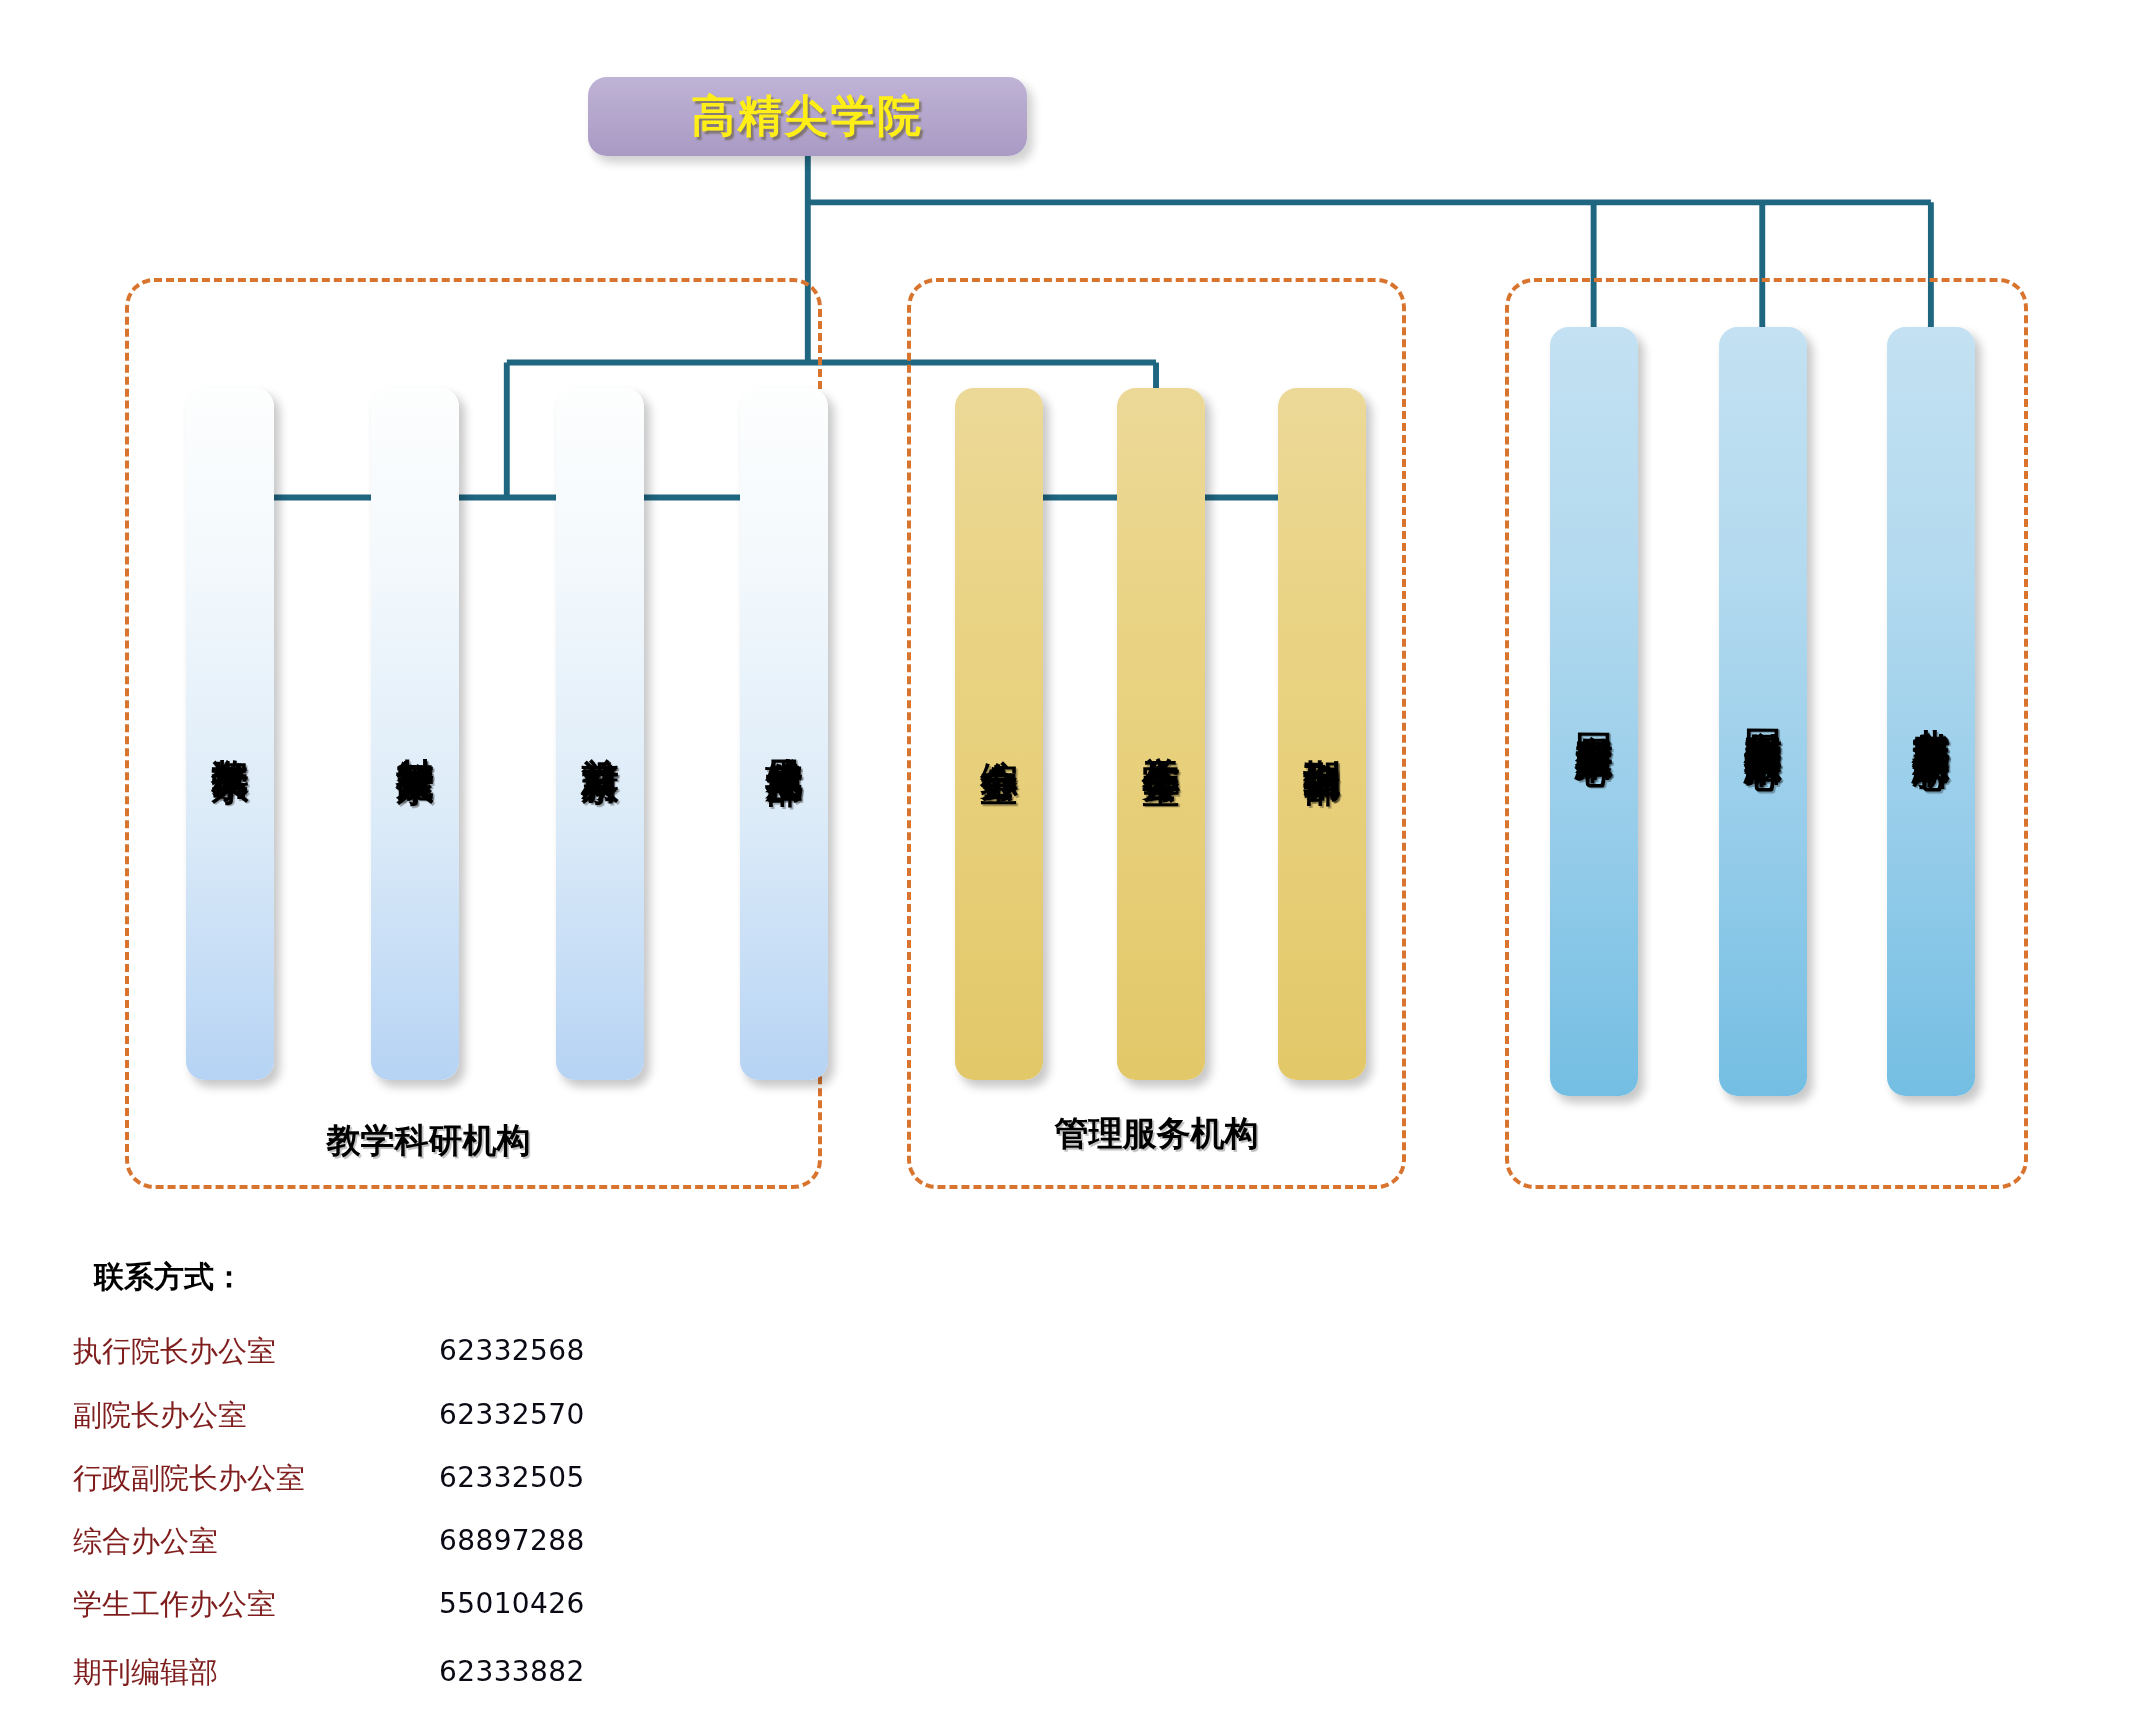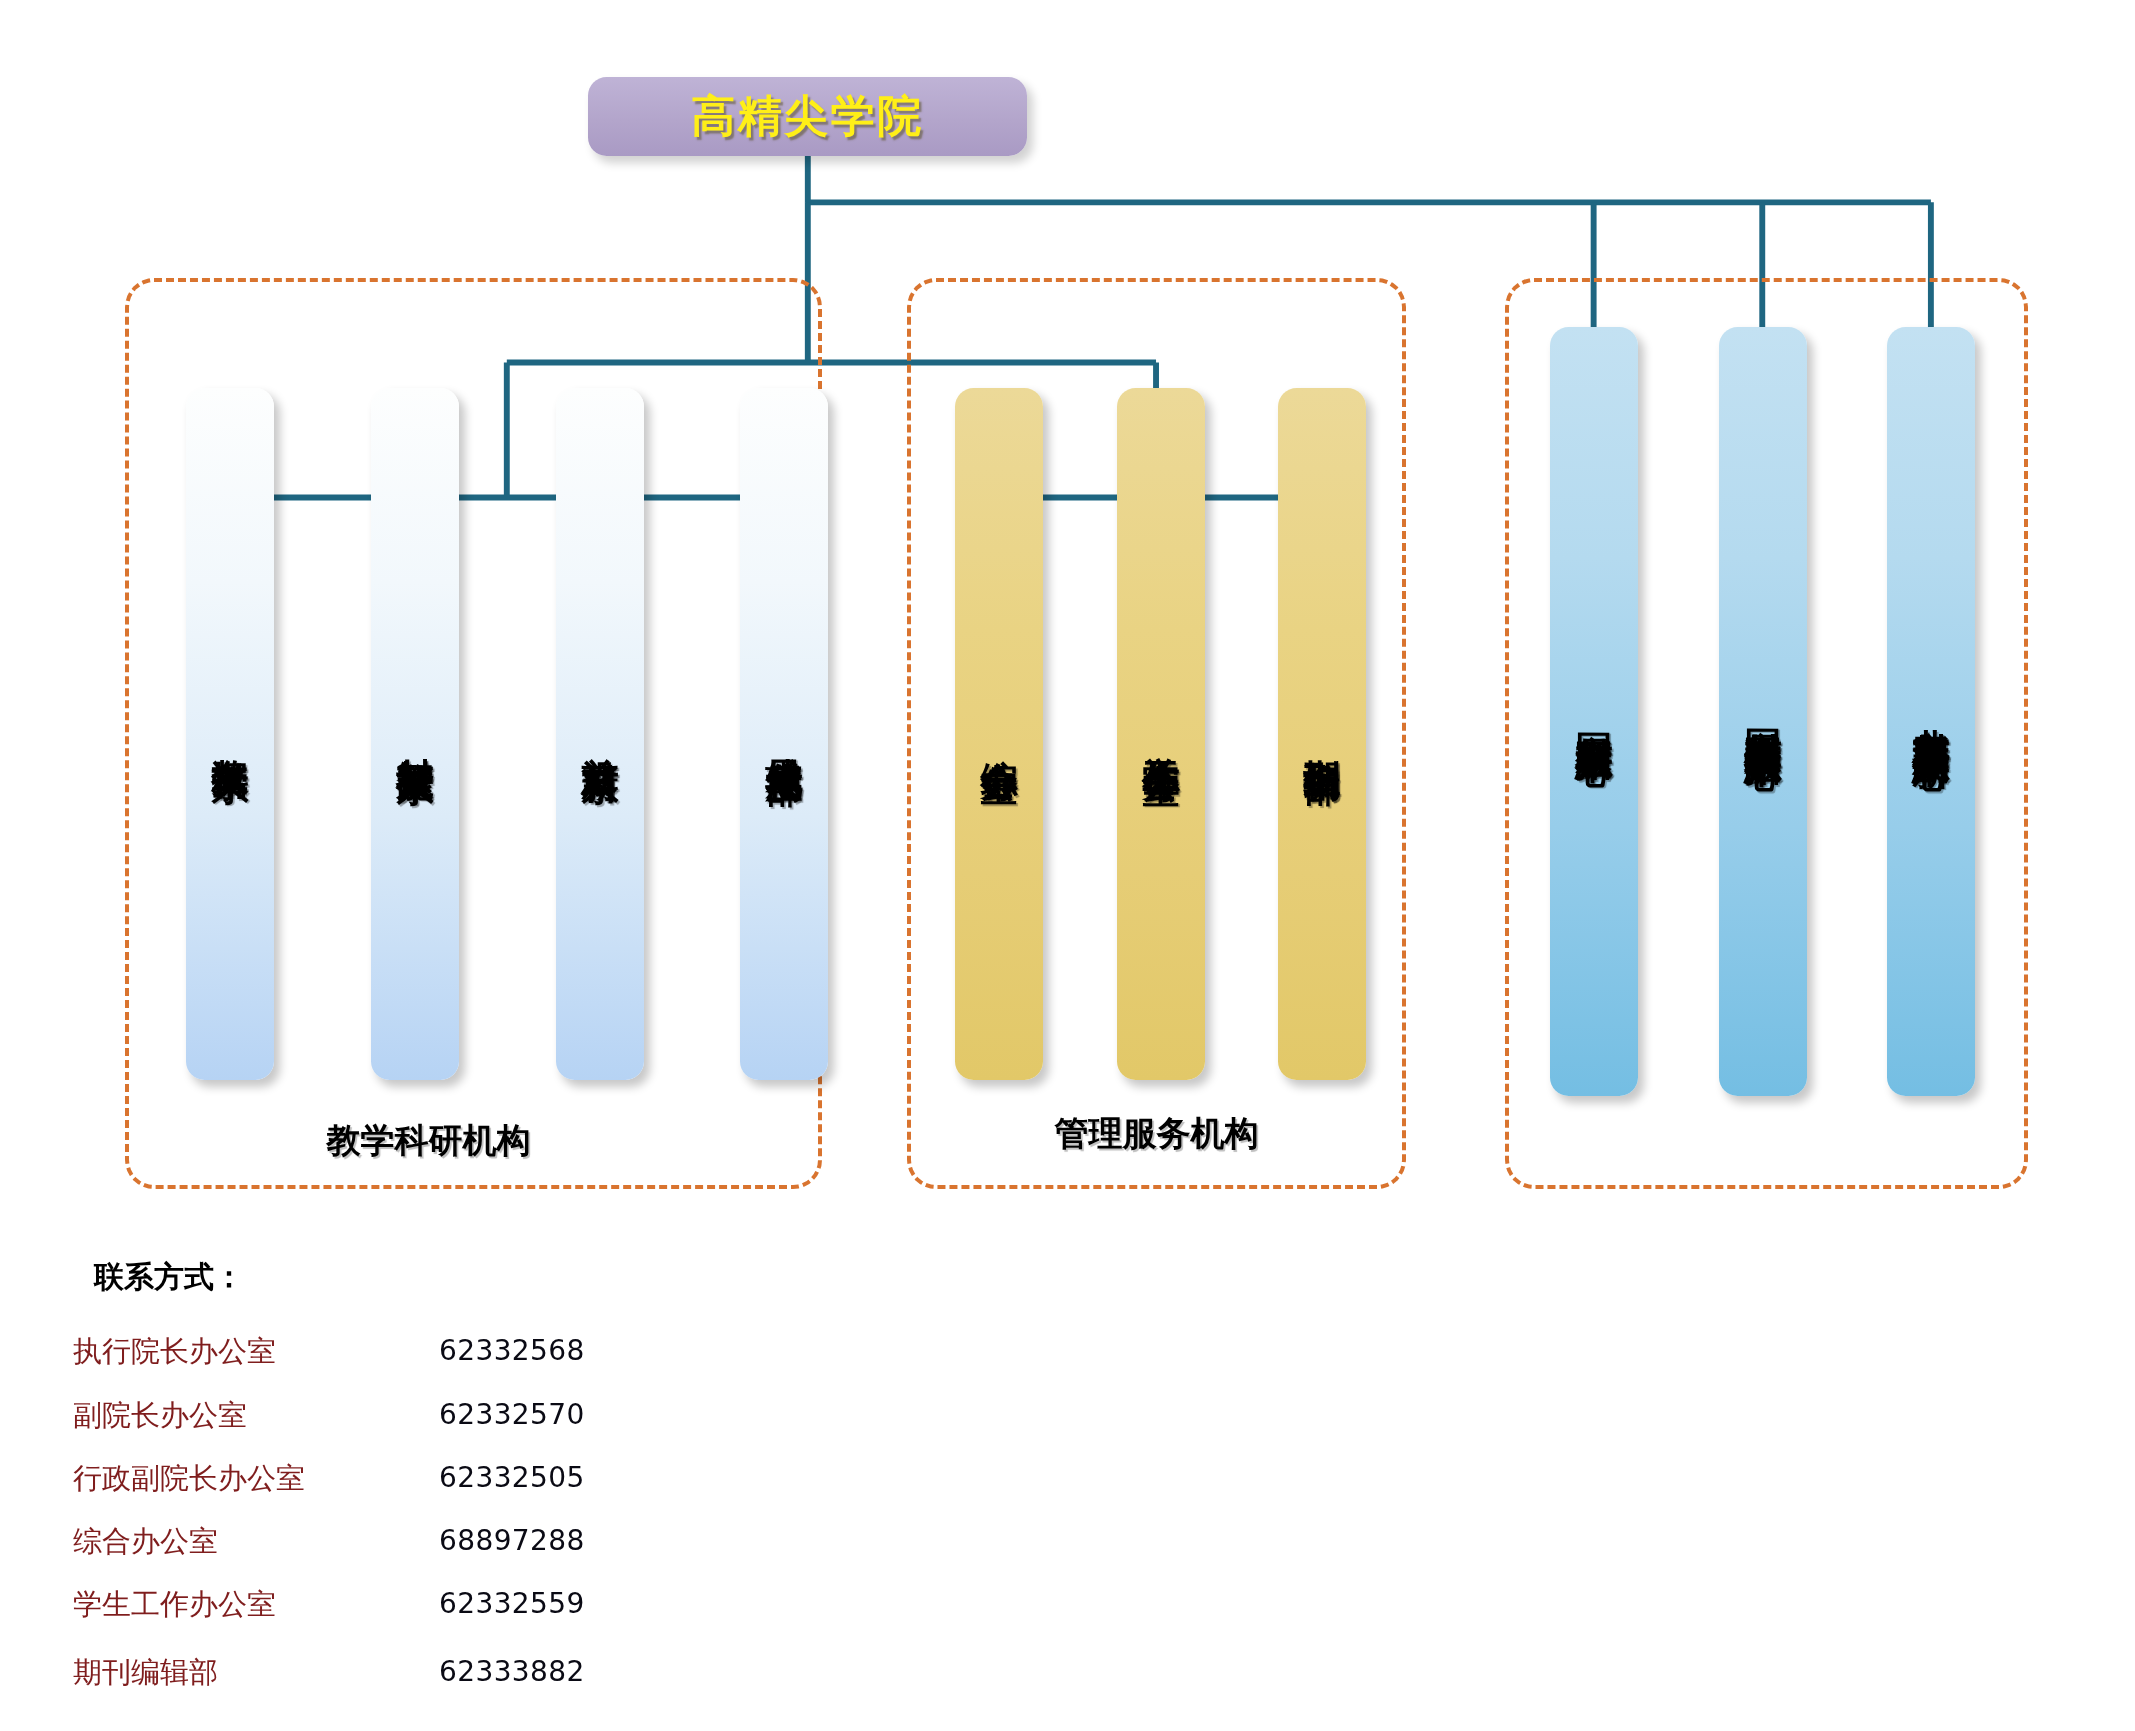"62332559" span.contact-phone { text: 62332559 -> 55010426 }
